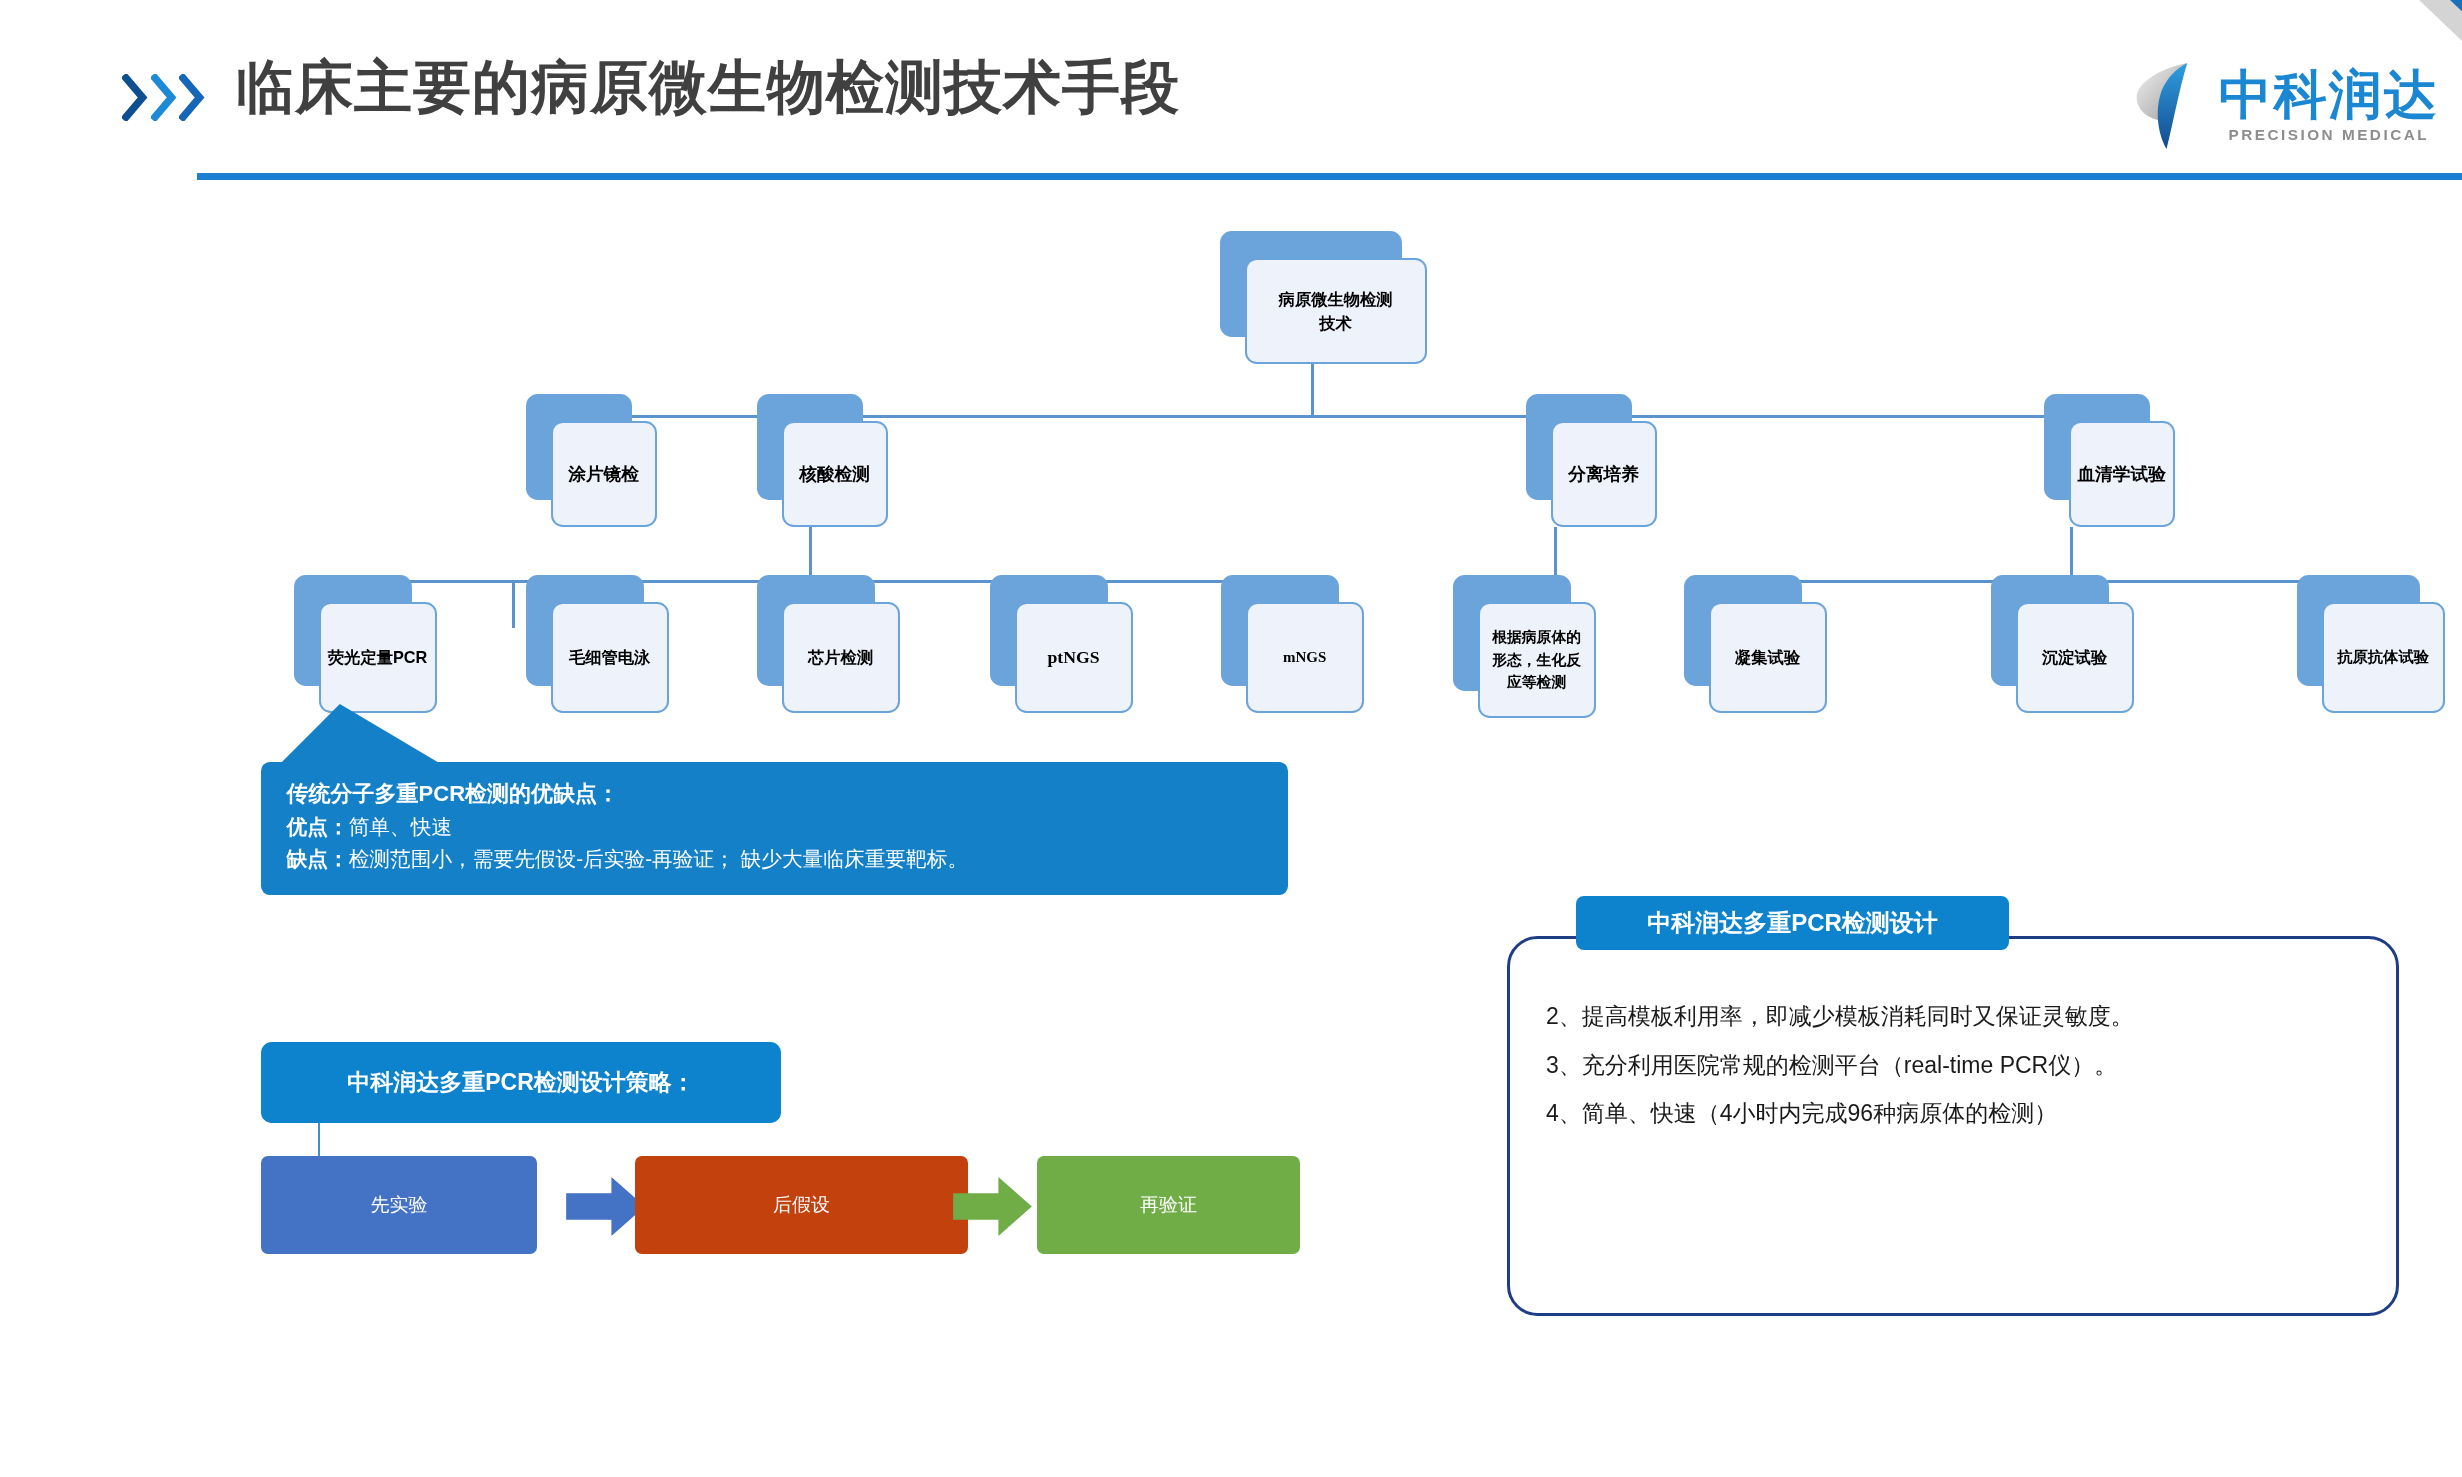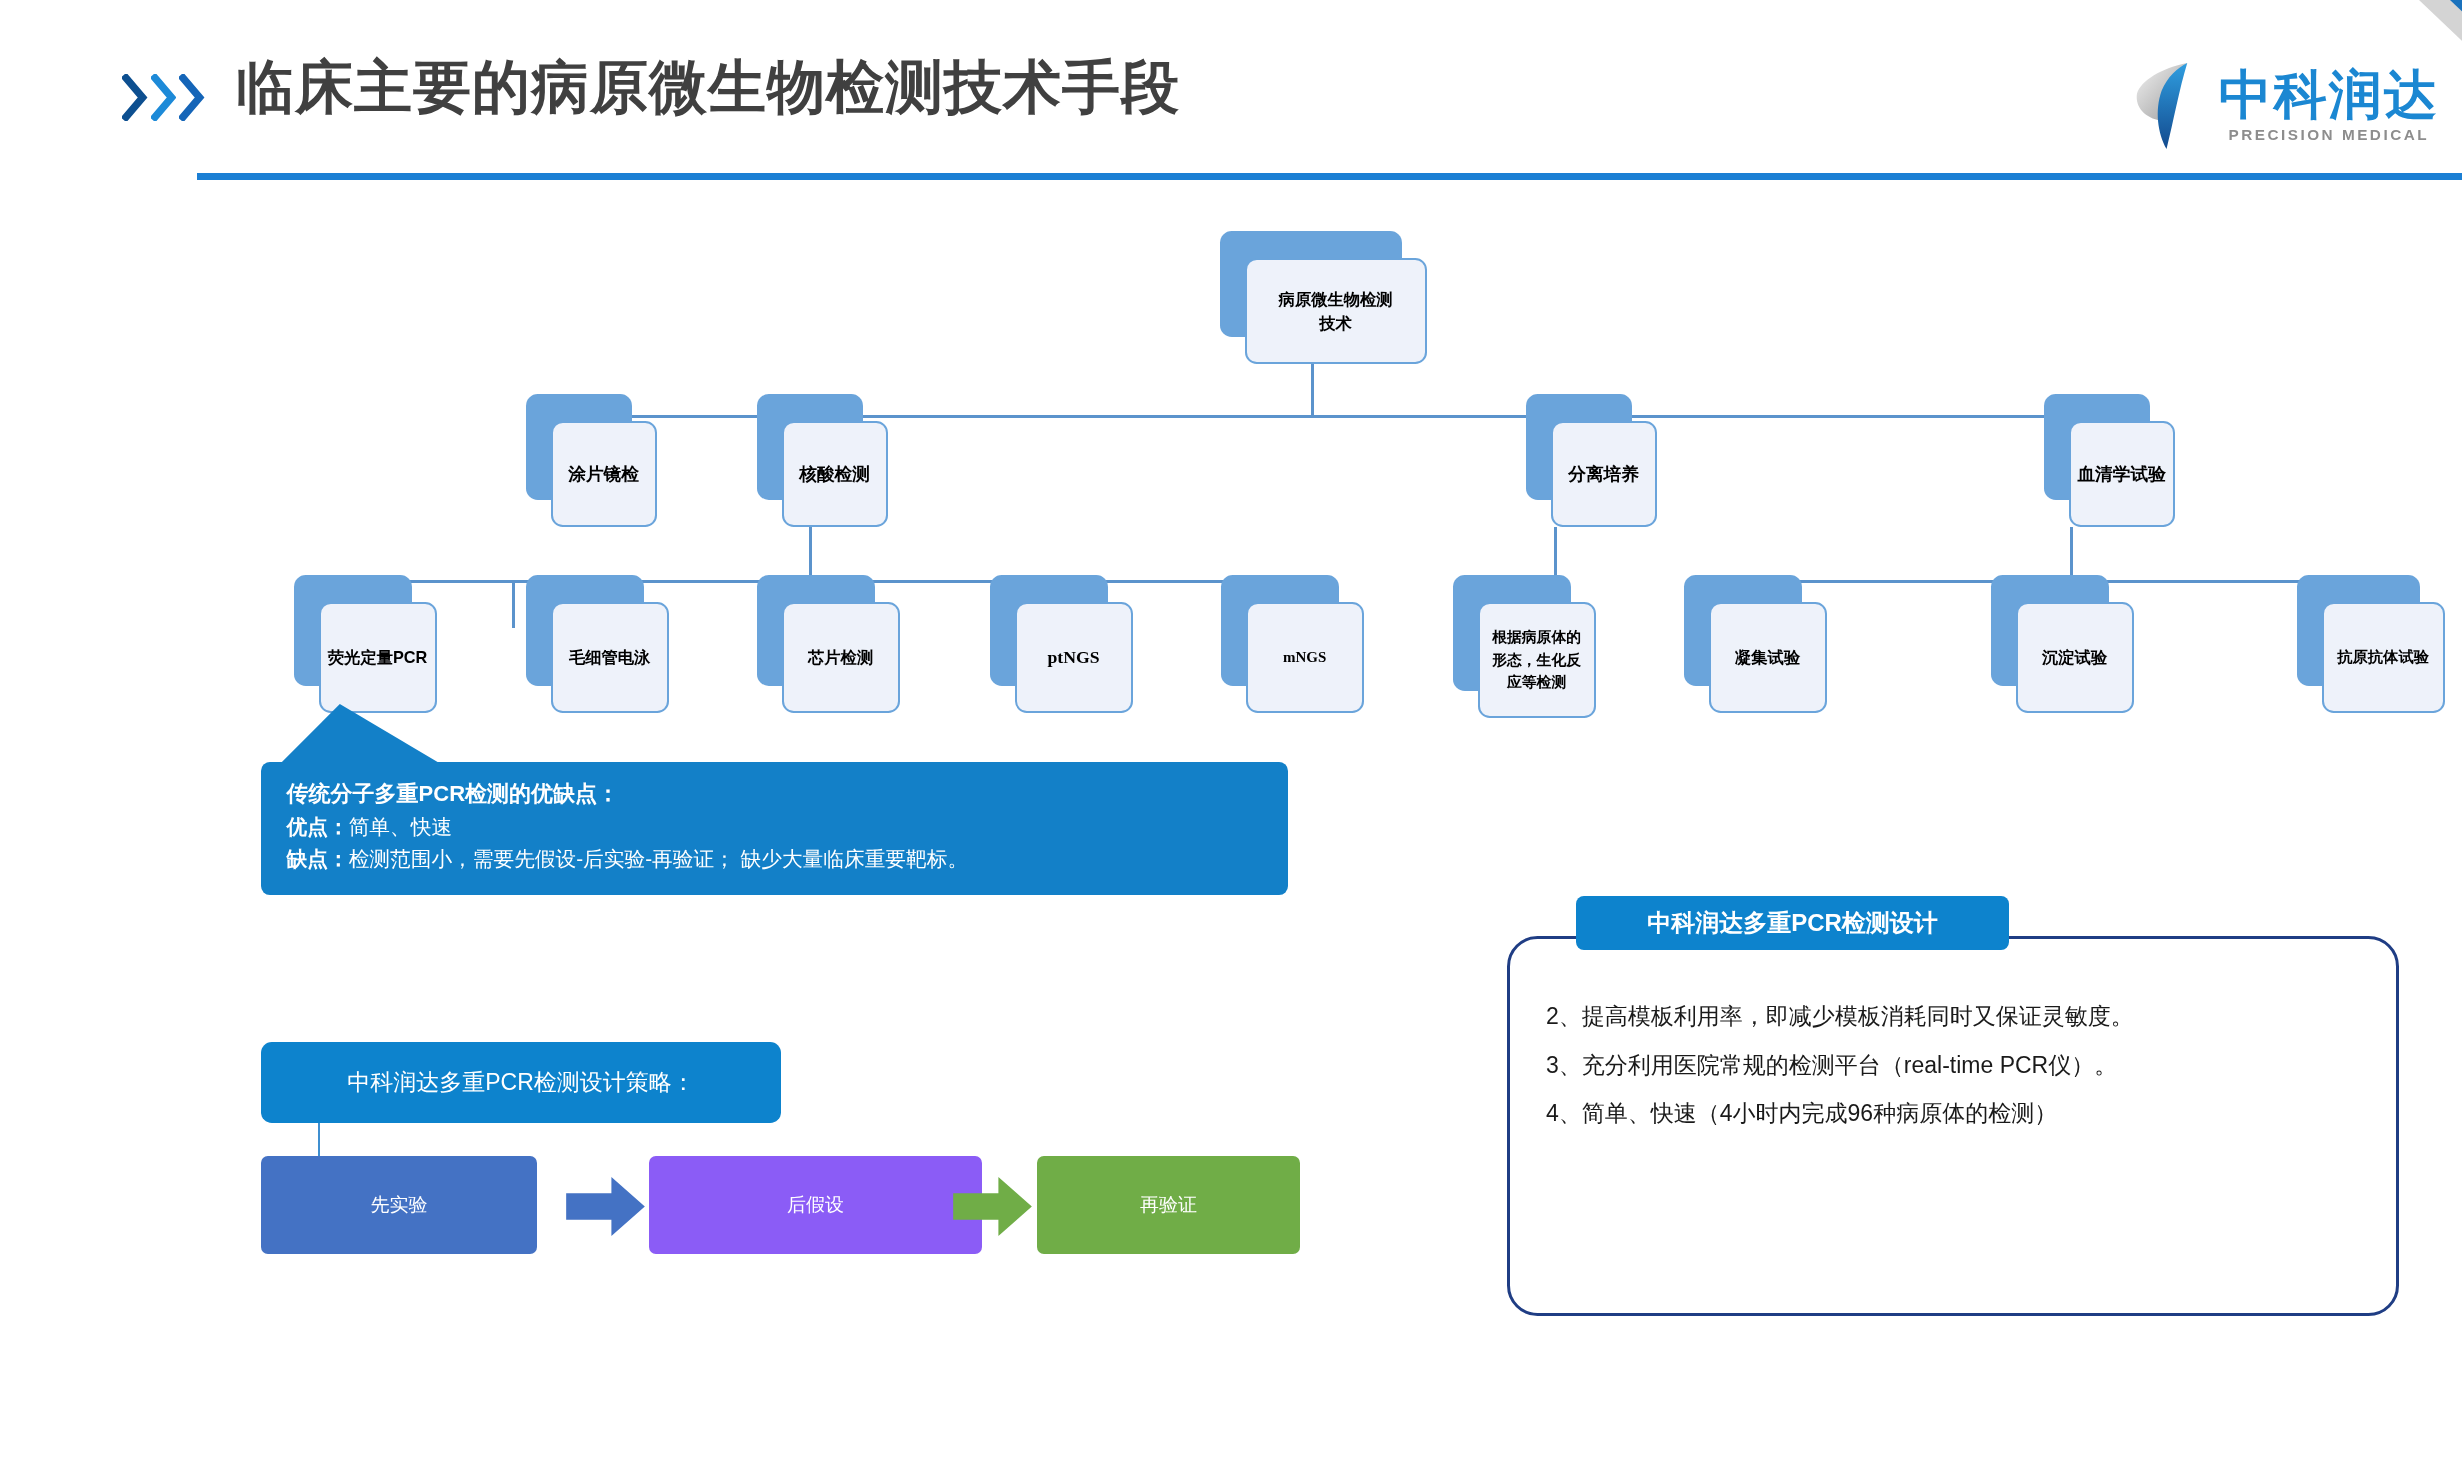"中科润达多重PCR检测设计策略：" #strategy-badge span { font-weight: normal -> bold }
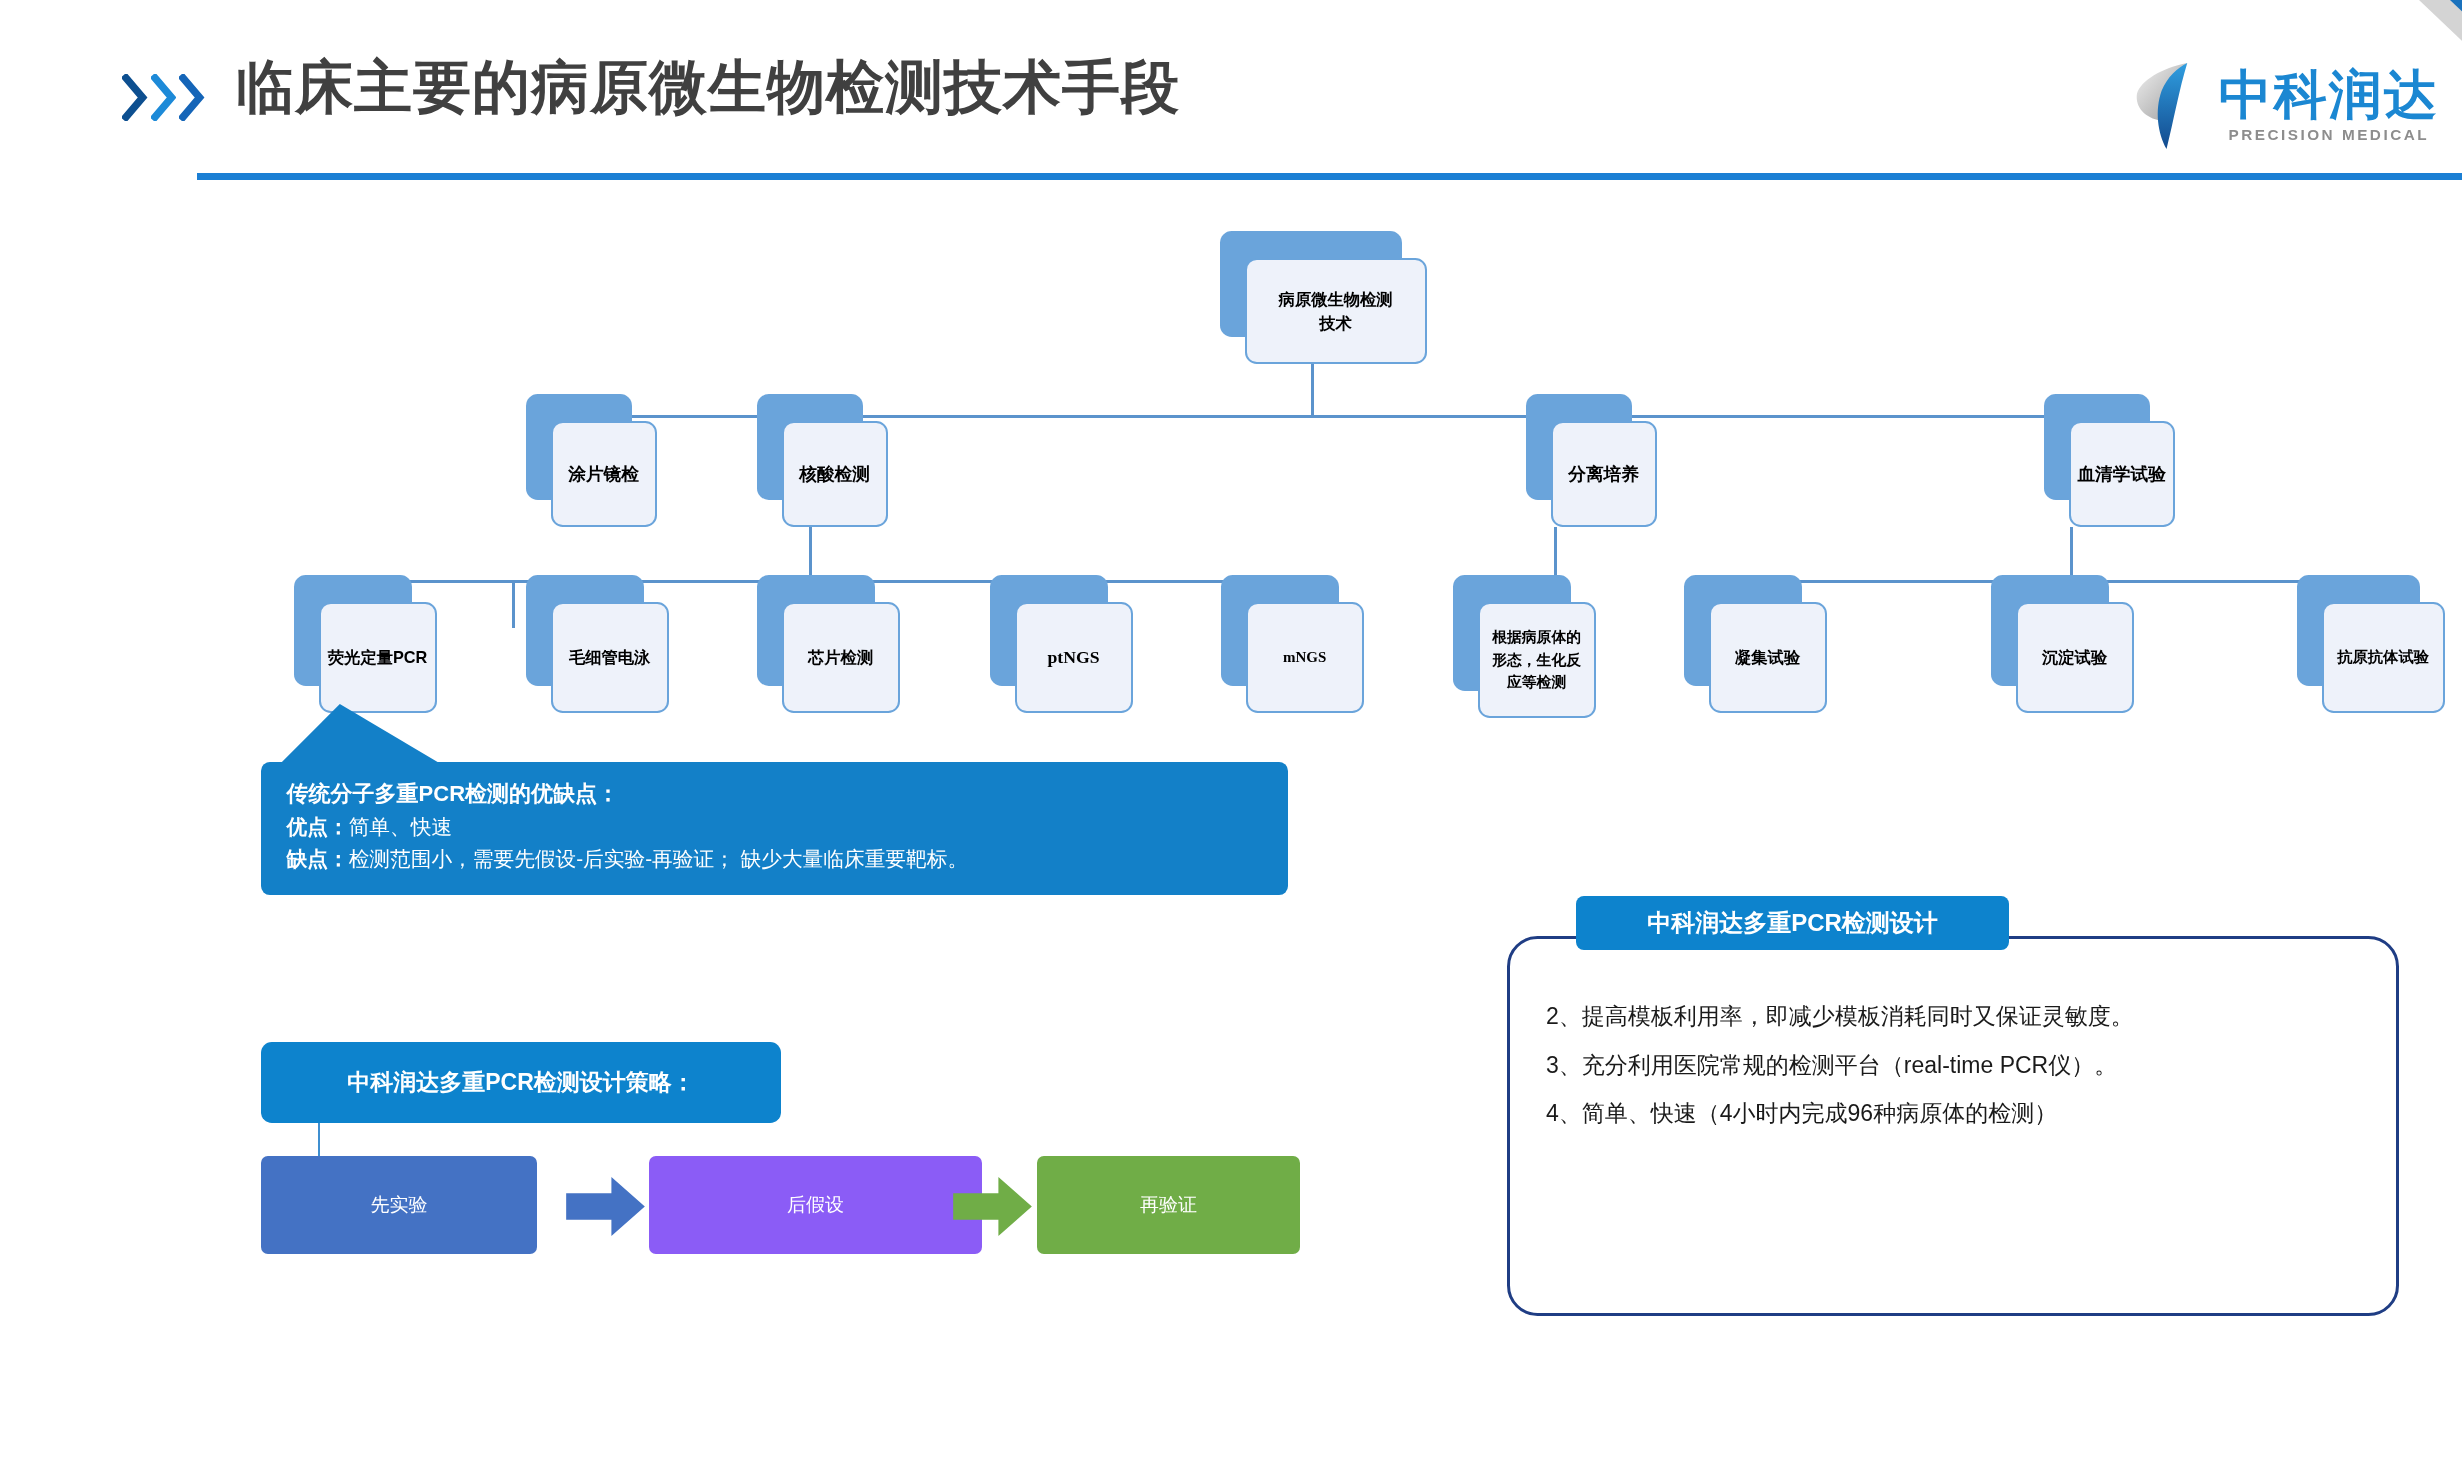"后假设" div.step { background: #8b5cf6 -> #c2410c; left: 649px -> 635px }
